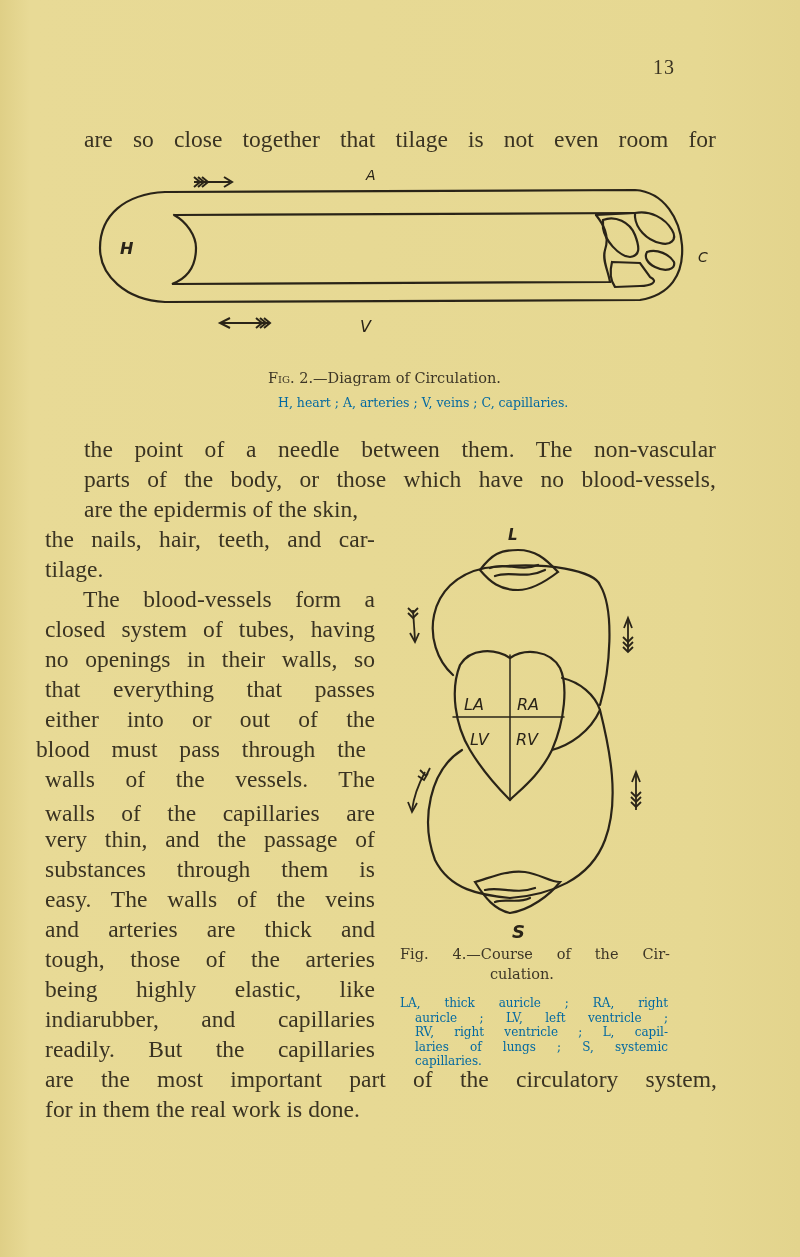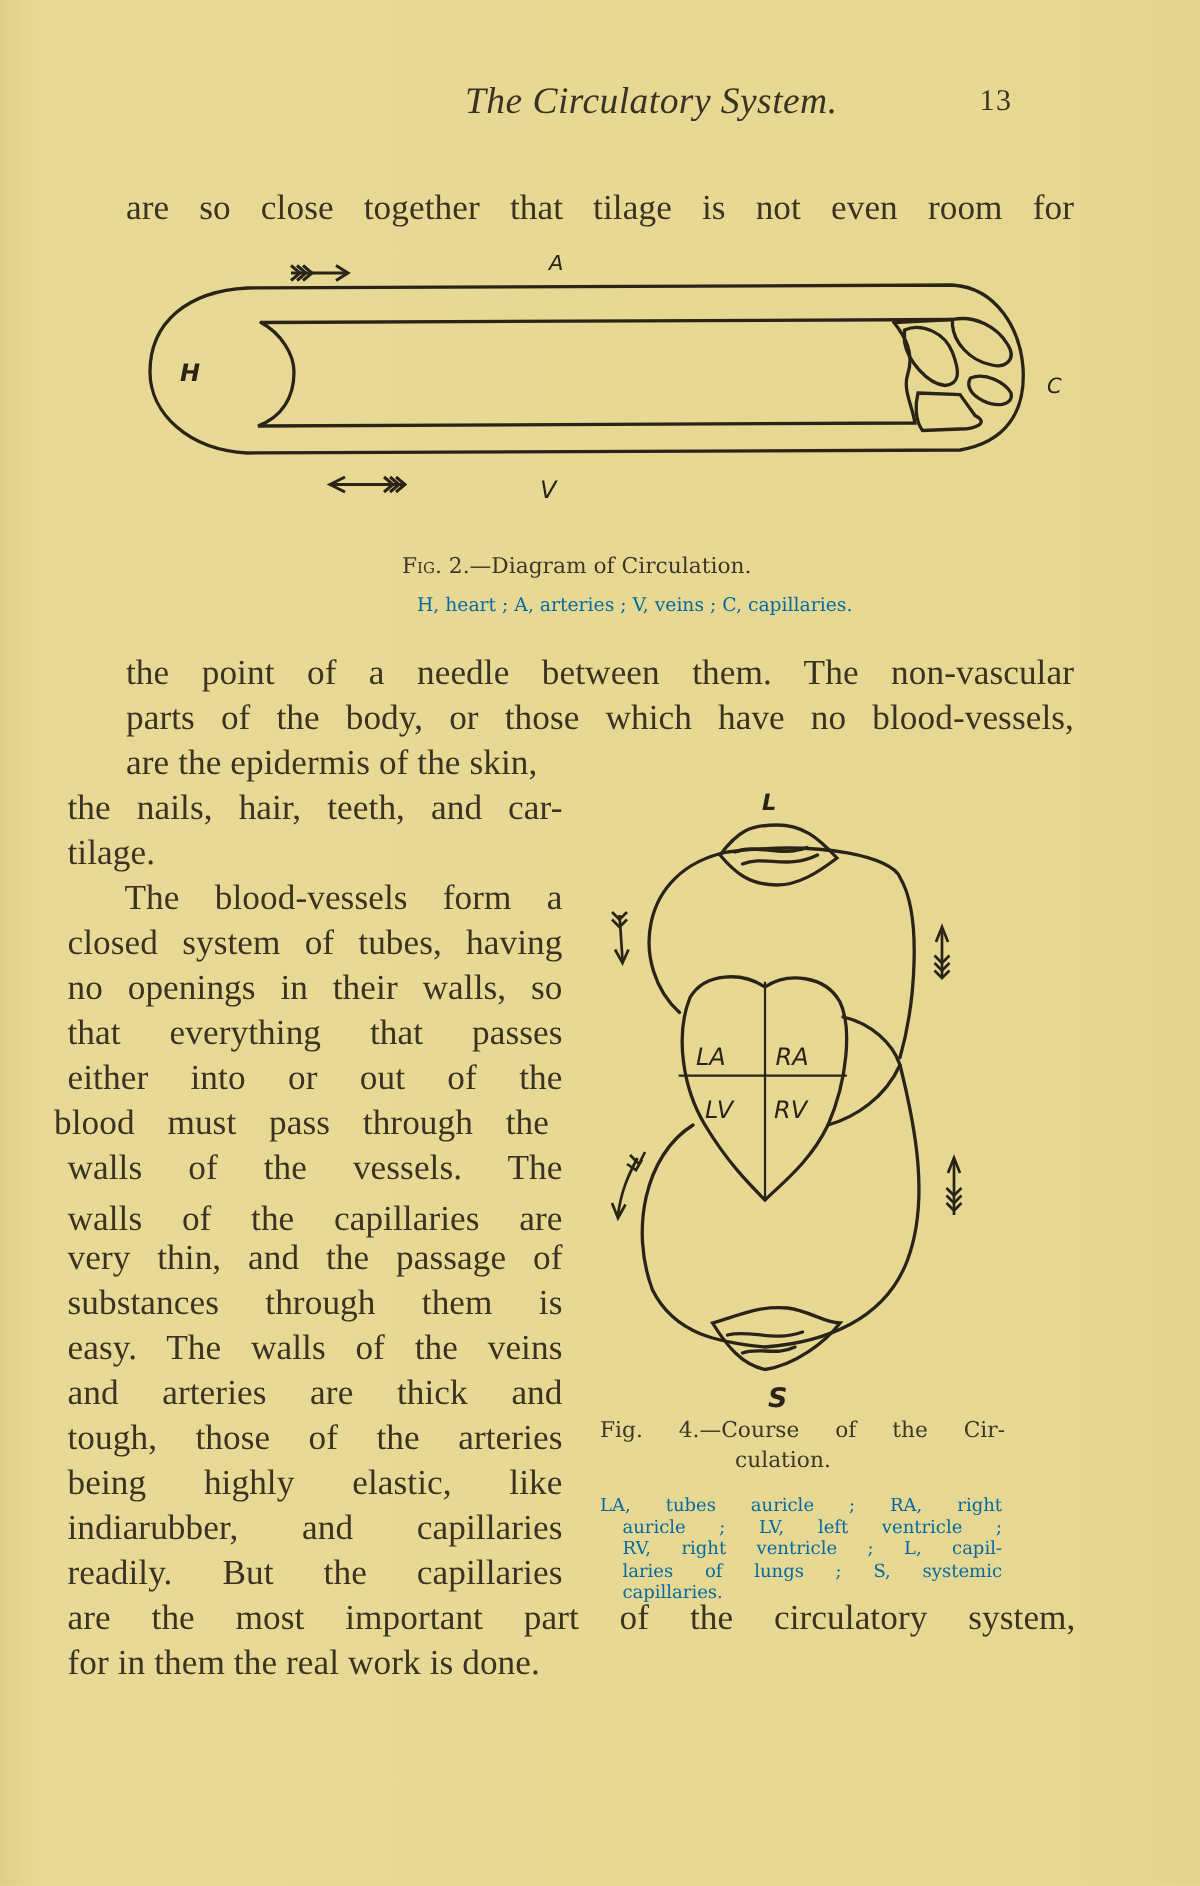"The Circulatory System." span.rh-title { html: <span>The Circulatory System.</span> -> none }
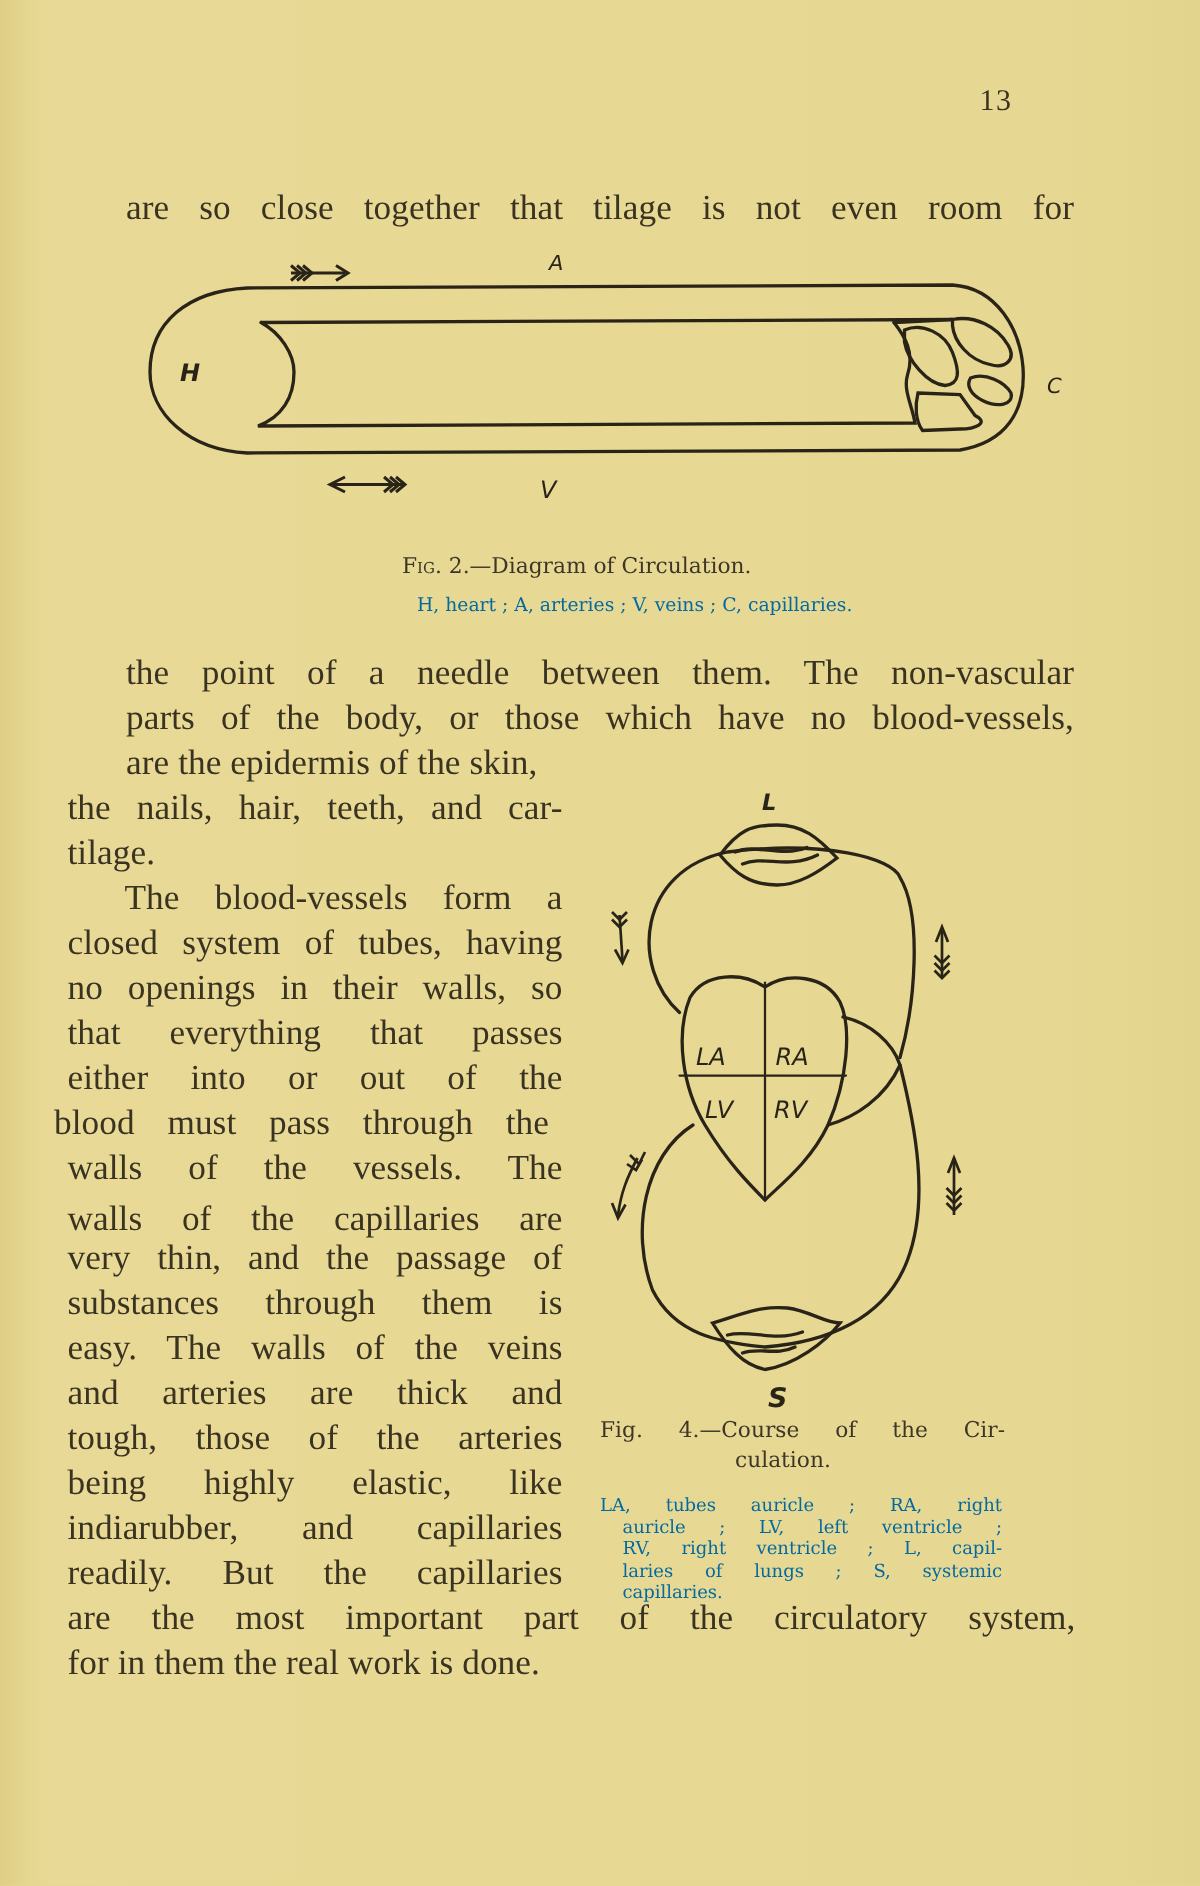"LA, tubes auricle ; RA," span.leg-line { text: tubes -> thick }
